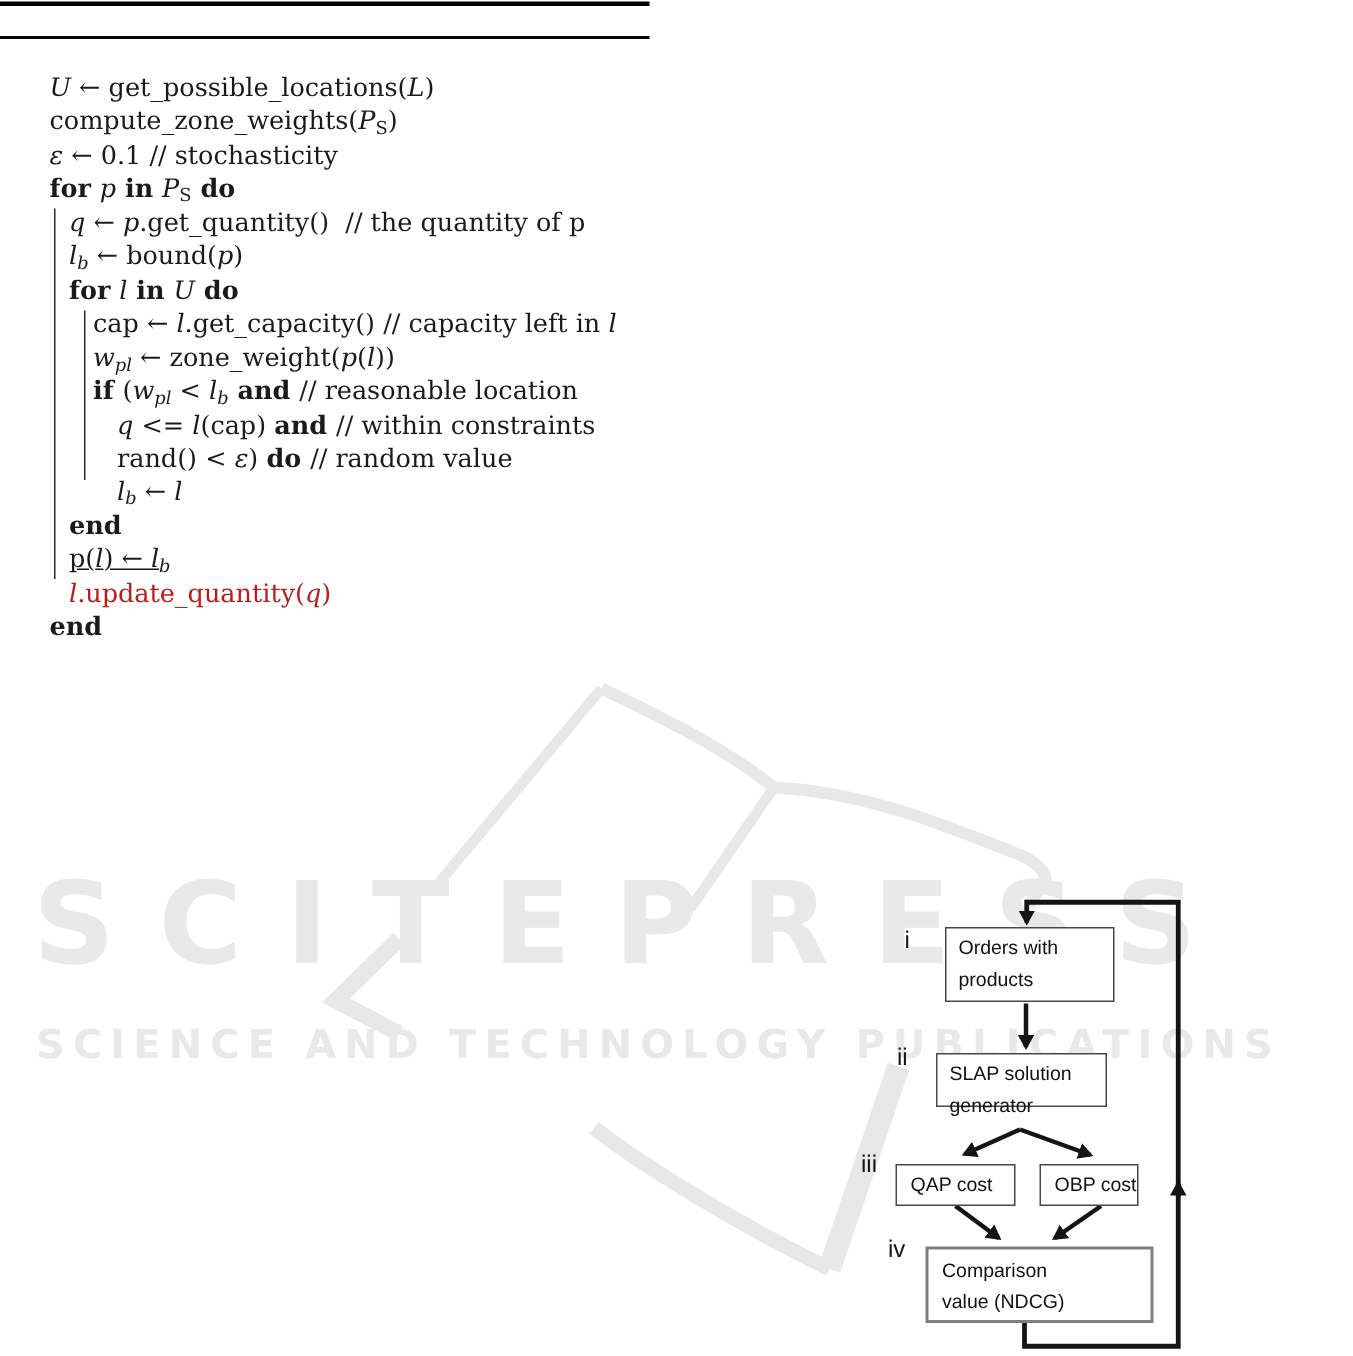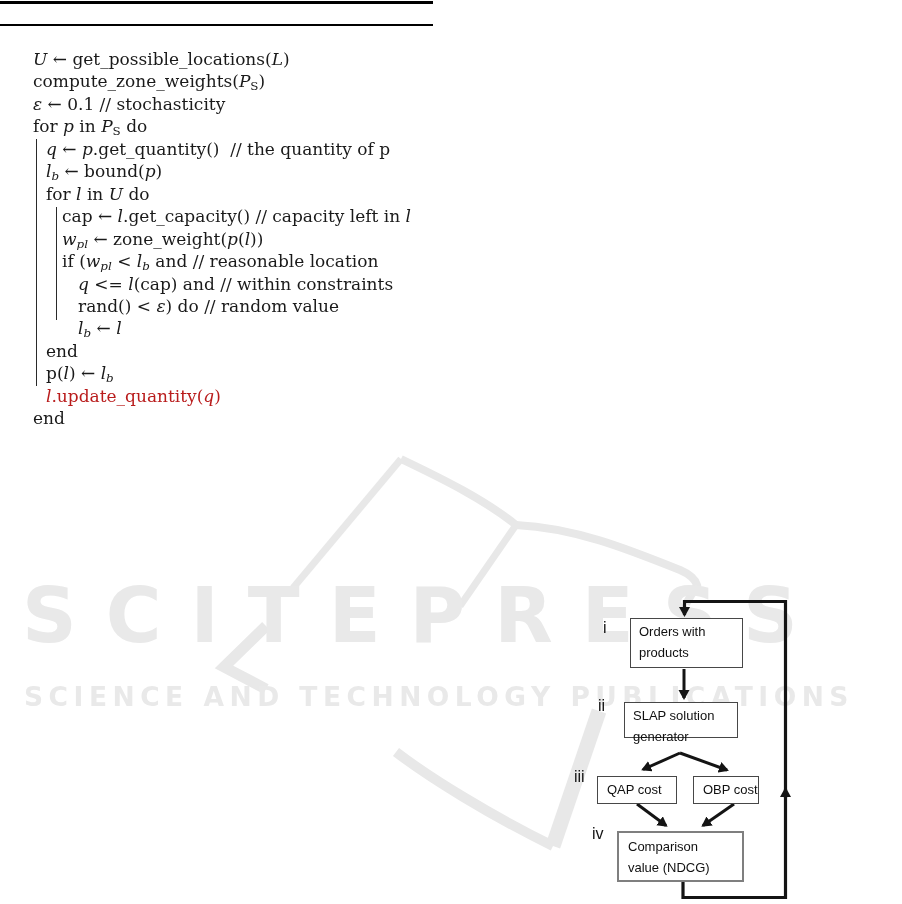"for" .algo .b { font-weight: normal -> bold }
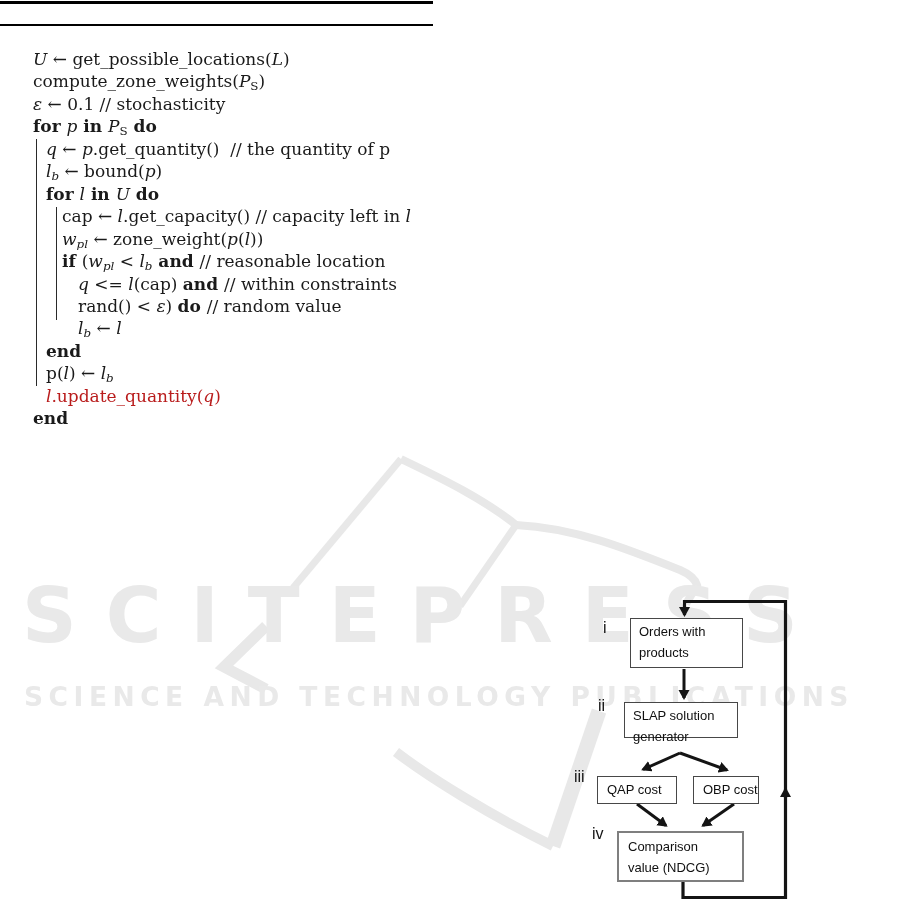"p(l) ← lb" div.algo-line { text-decoration: none -> underline }
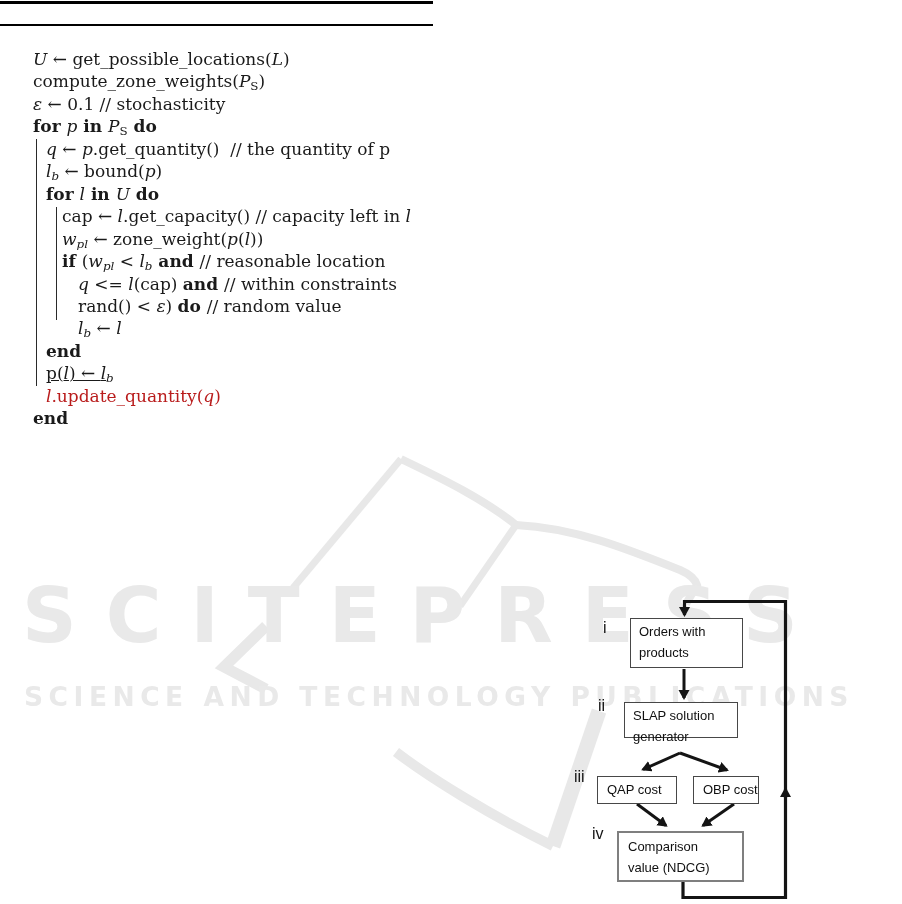"Comparison" div.node { width: 127px -> 152px }
